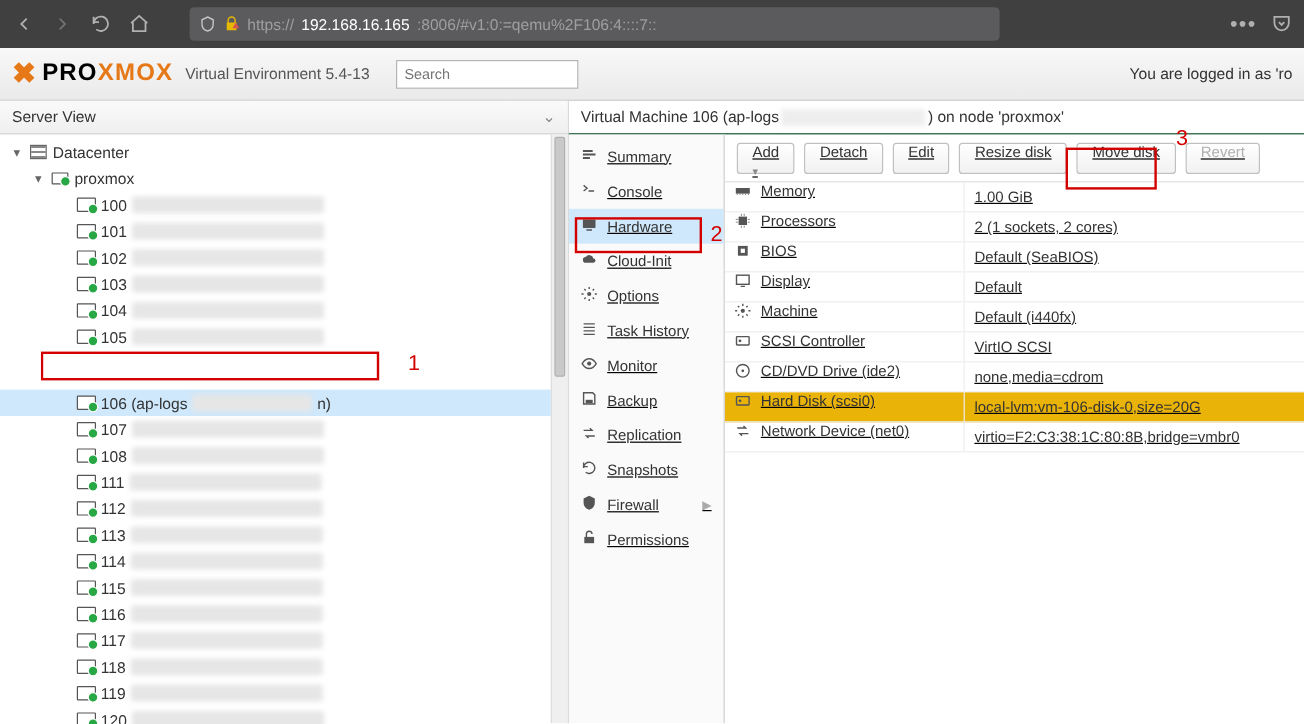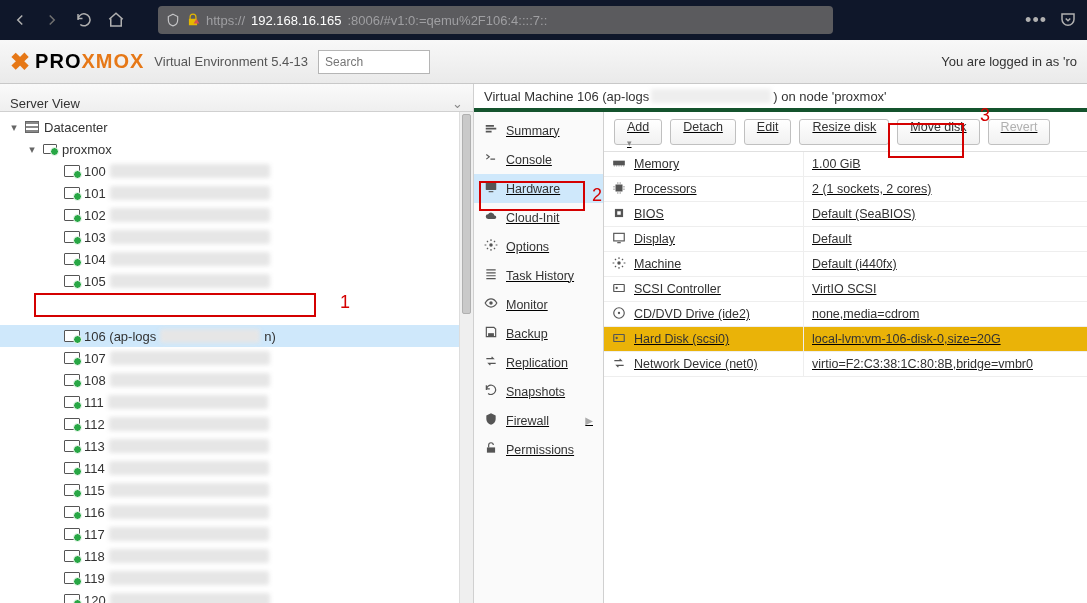"https://" .browser-bar { background: #0f172a -> #404040 }
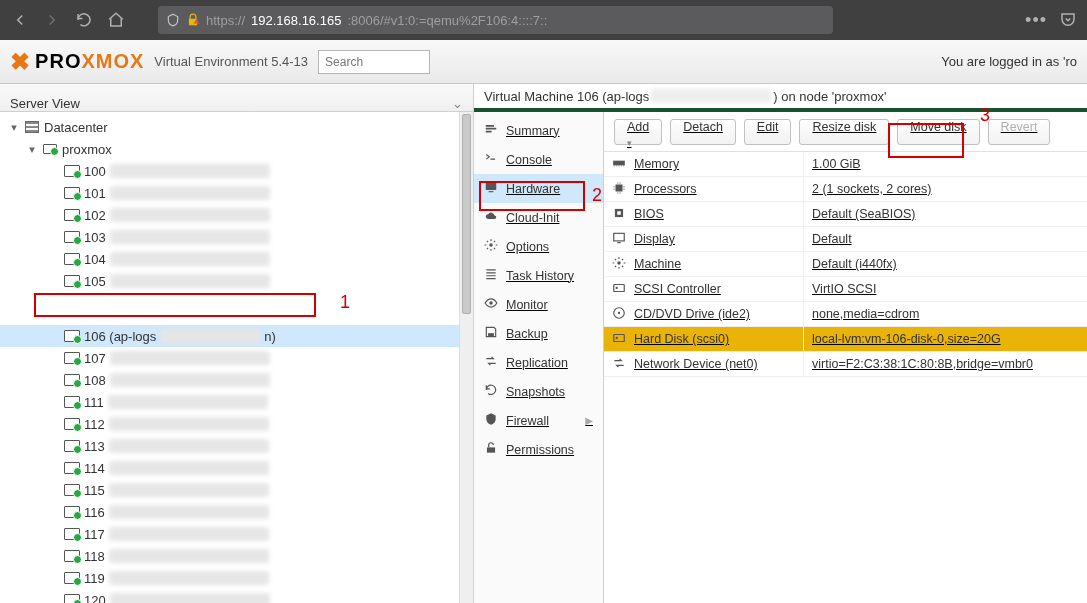"Search" .searchbox { margin-left: none -> 12px; width: 112px -> 152px }
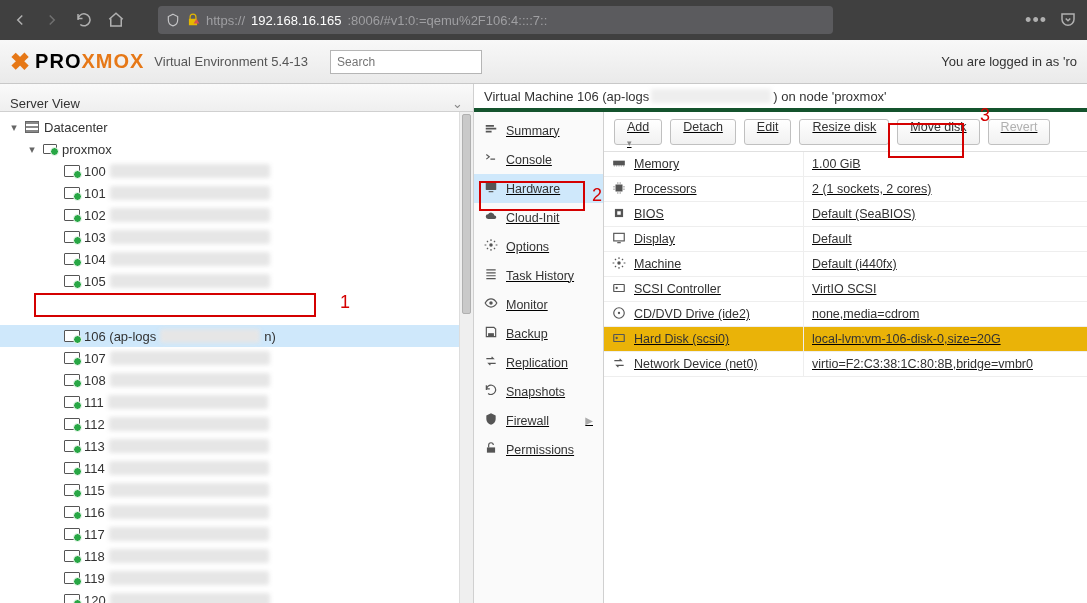"Server View" .server-view-hdr { align-items: flex-end -> center }
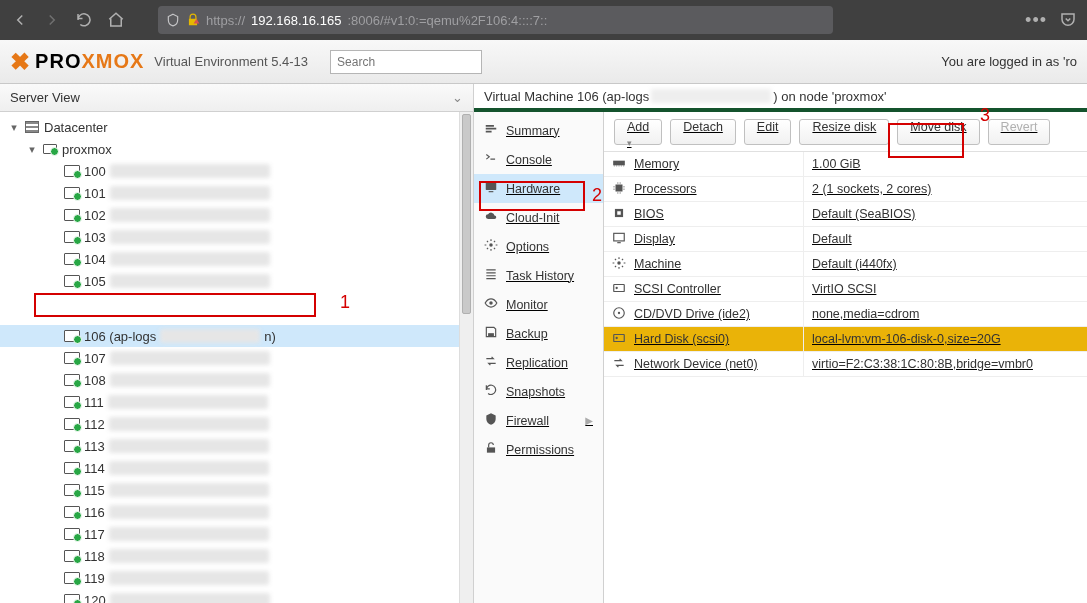"Virtual Machine 106 (ap-logs" .breadcrumb { border-bottom: 4px solid #14532d -> 1px solid #14532d }
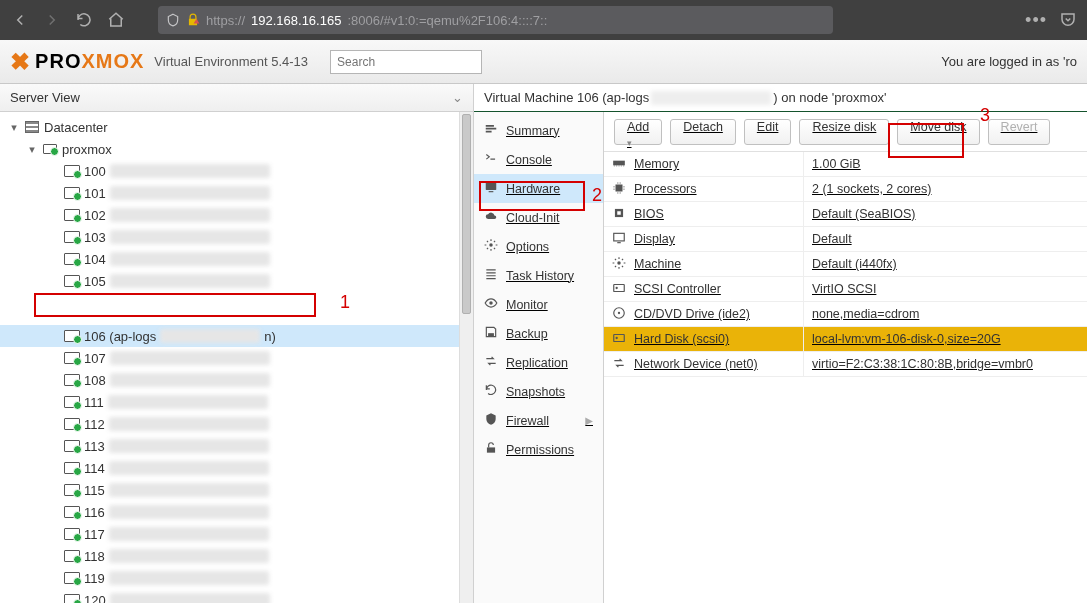"Memory" .hw-cell-a { align-items: center -> none }
